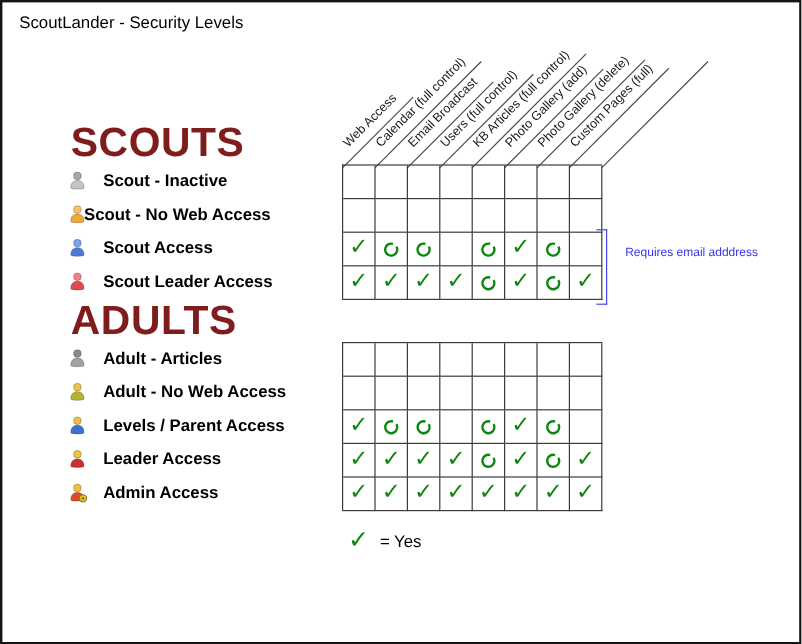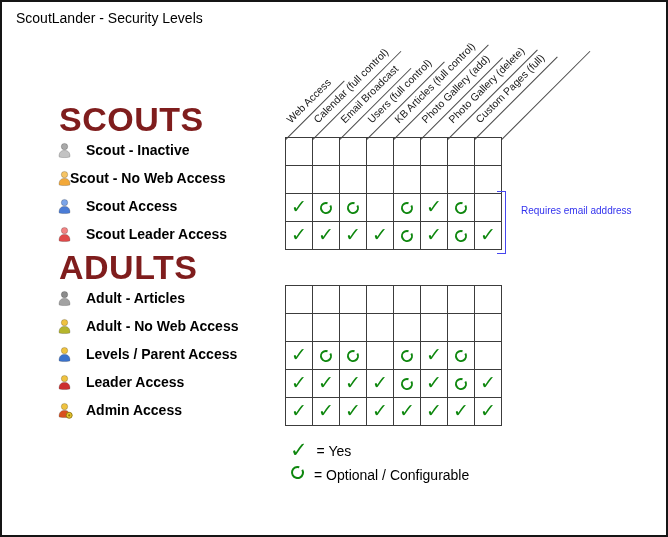"= Optional / Configurable" div.legend-row { html: <div> <span><span> <svg> <circle></circle> </svg> </span></span> <span>= Optional / Configurable</span> </div> -> none }
